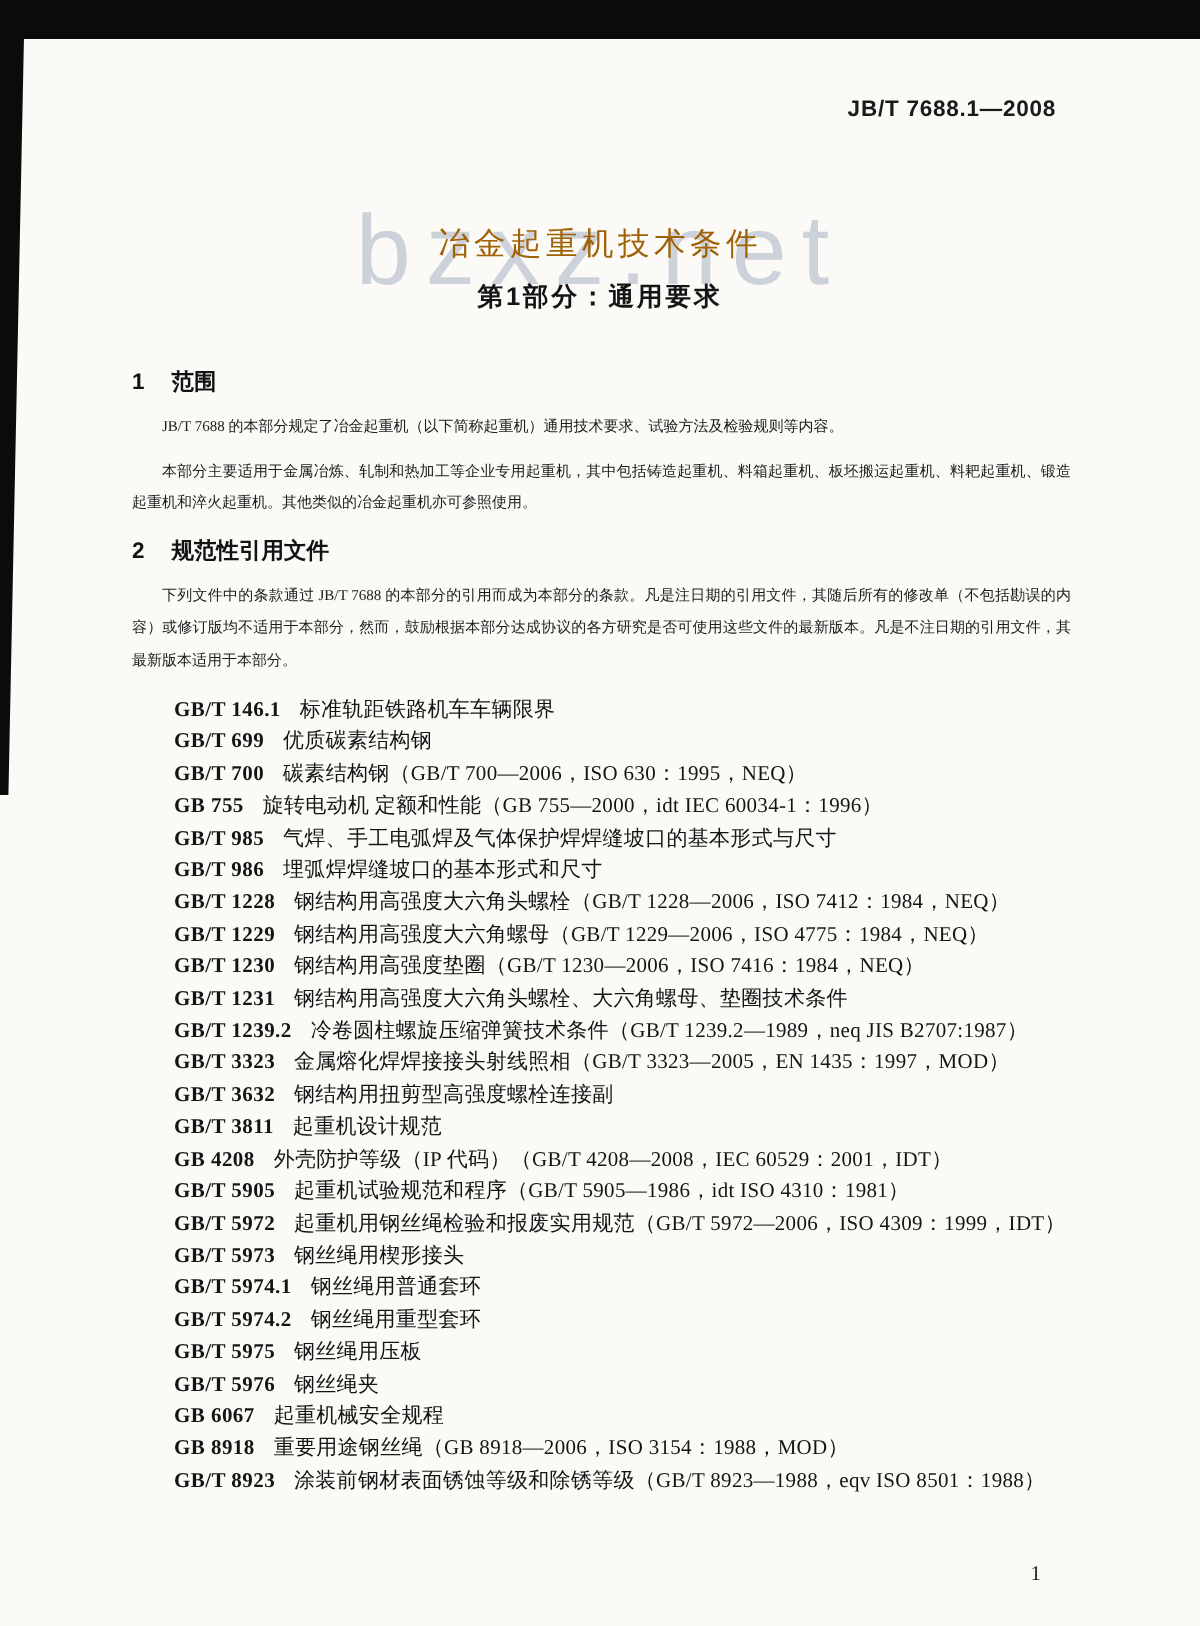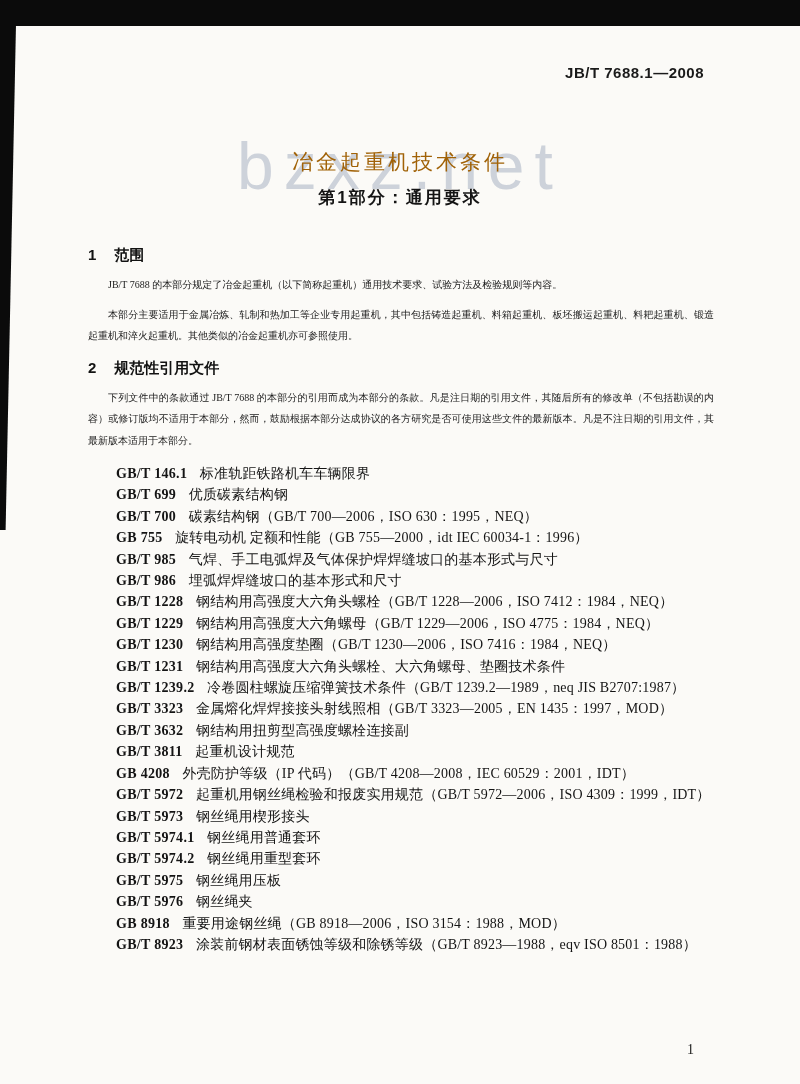"GB/T 5905 起重机试验规范和程序（GB/T 5905—1986，idt" div.ref-item { html: none -> <div> <span>GB/T 5905</span><span>起重机试验规范和程序（GB/T 5905—1986，idt ISO 4310：1981）</span> </div> }
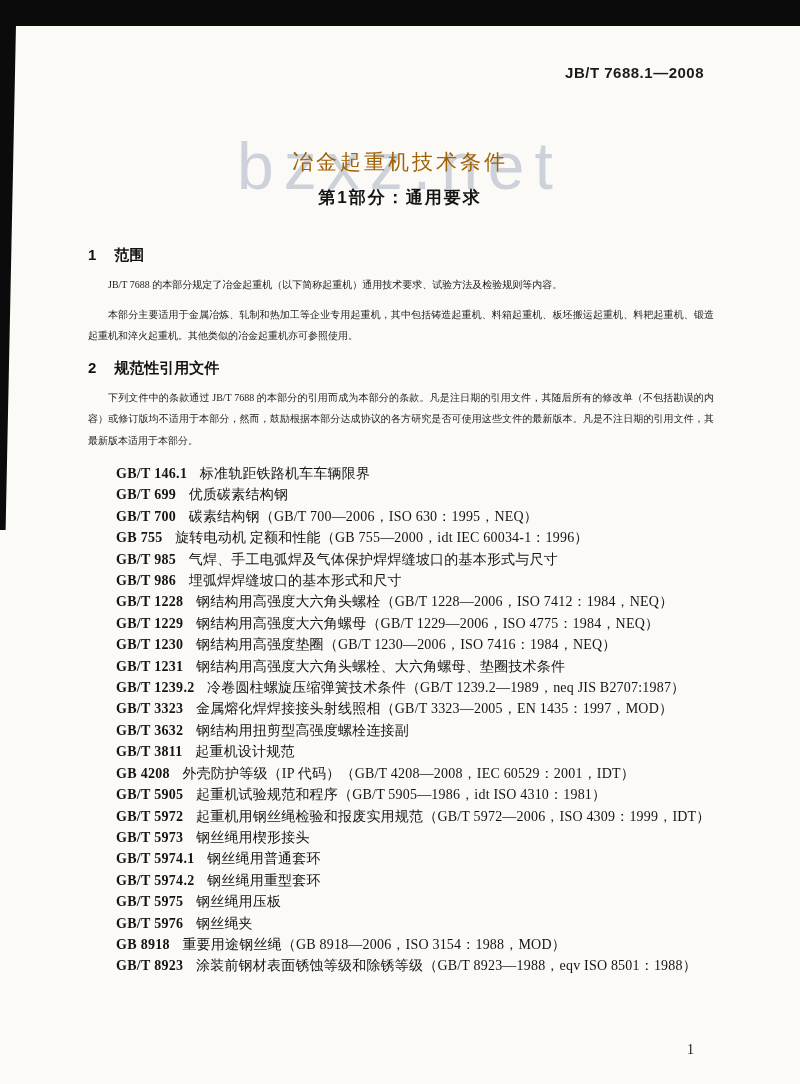"GB 6067 起重机械安全规程" div.ref-item { html: none -> <div> <span>GB 6067</span><span>起重机械安全规程</span> </div> }
